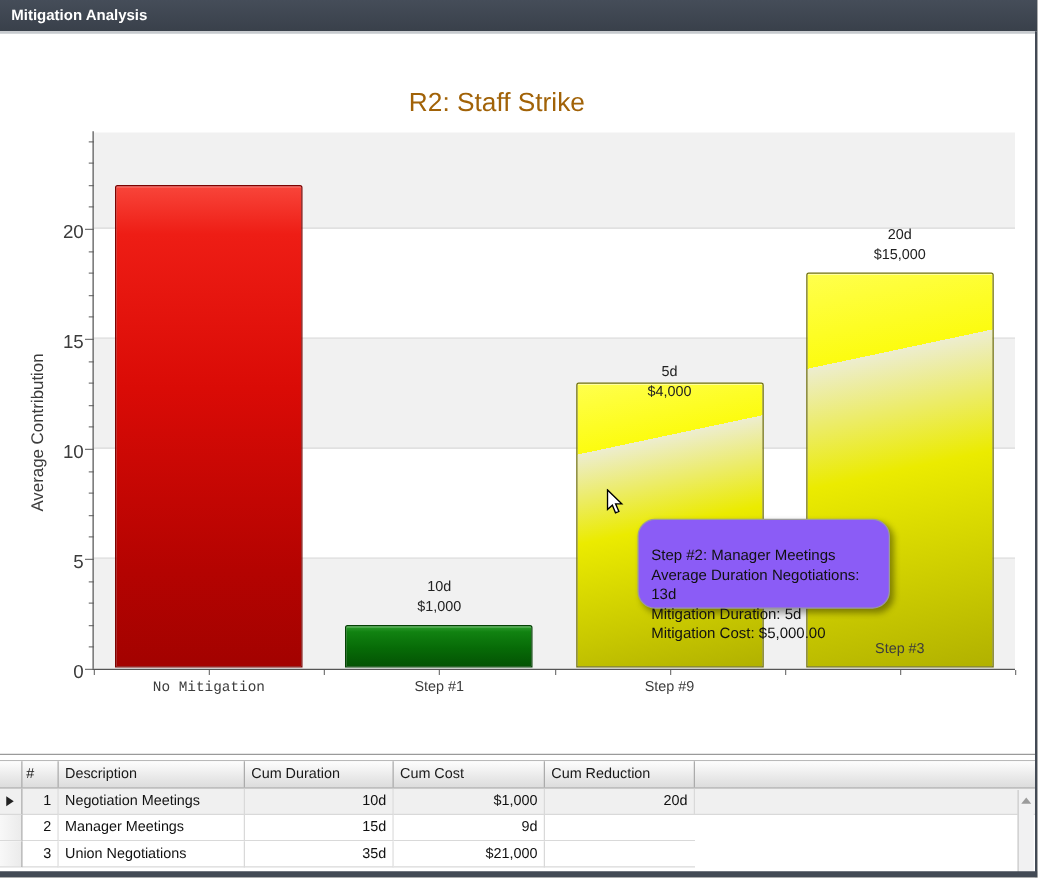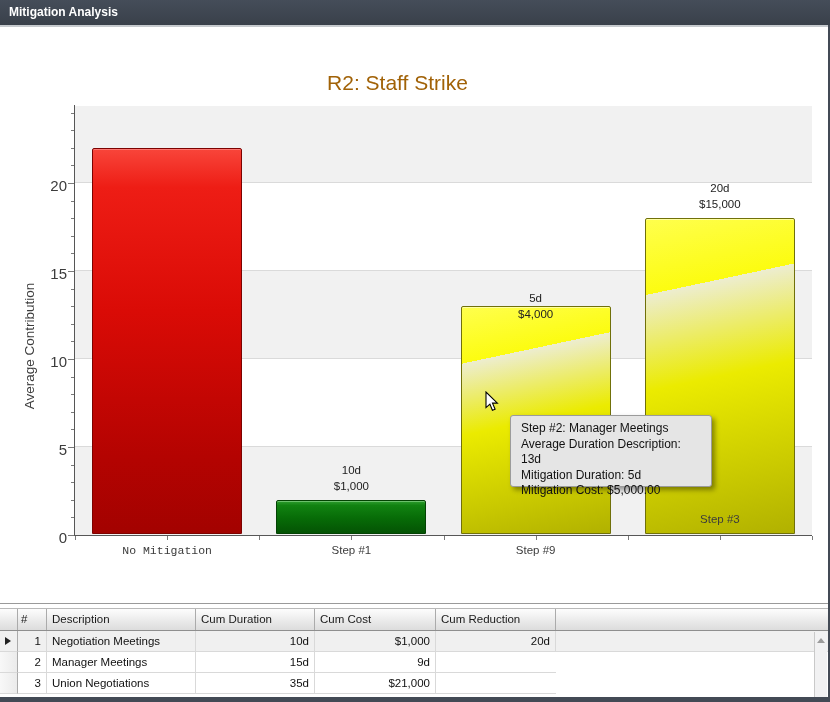"Step #2: Manager Meetings" .tooltip { background: #e5e5e5 -> #8b5cf6; border-radius: 3px -> 14px; padding: 5px 10px -> 21px 10px }
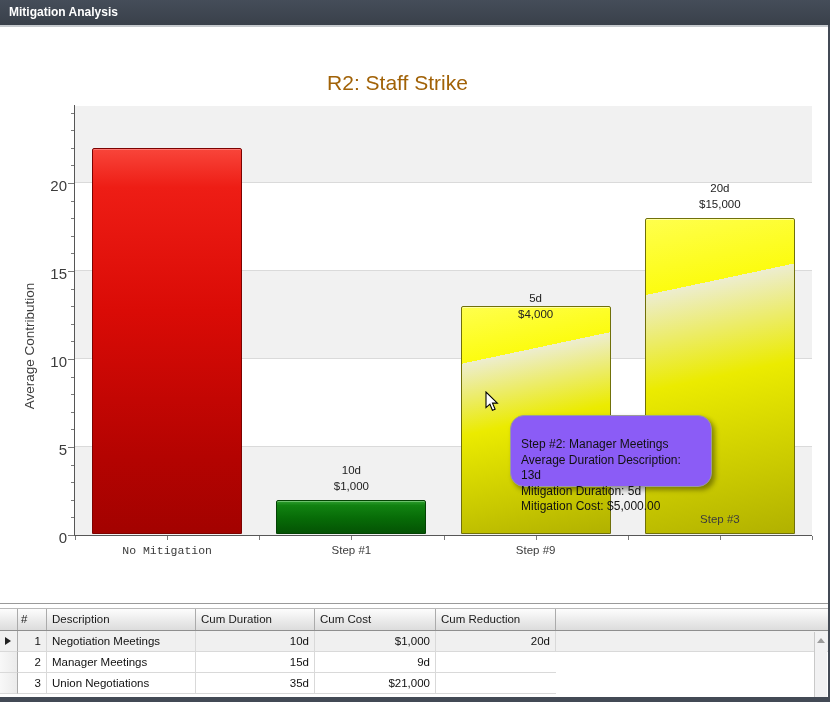"Average Duration Description: 13d" div { text: Description -> Negotiations }
